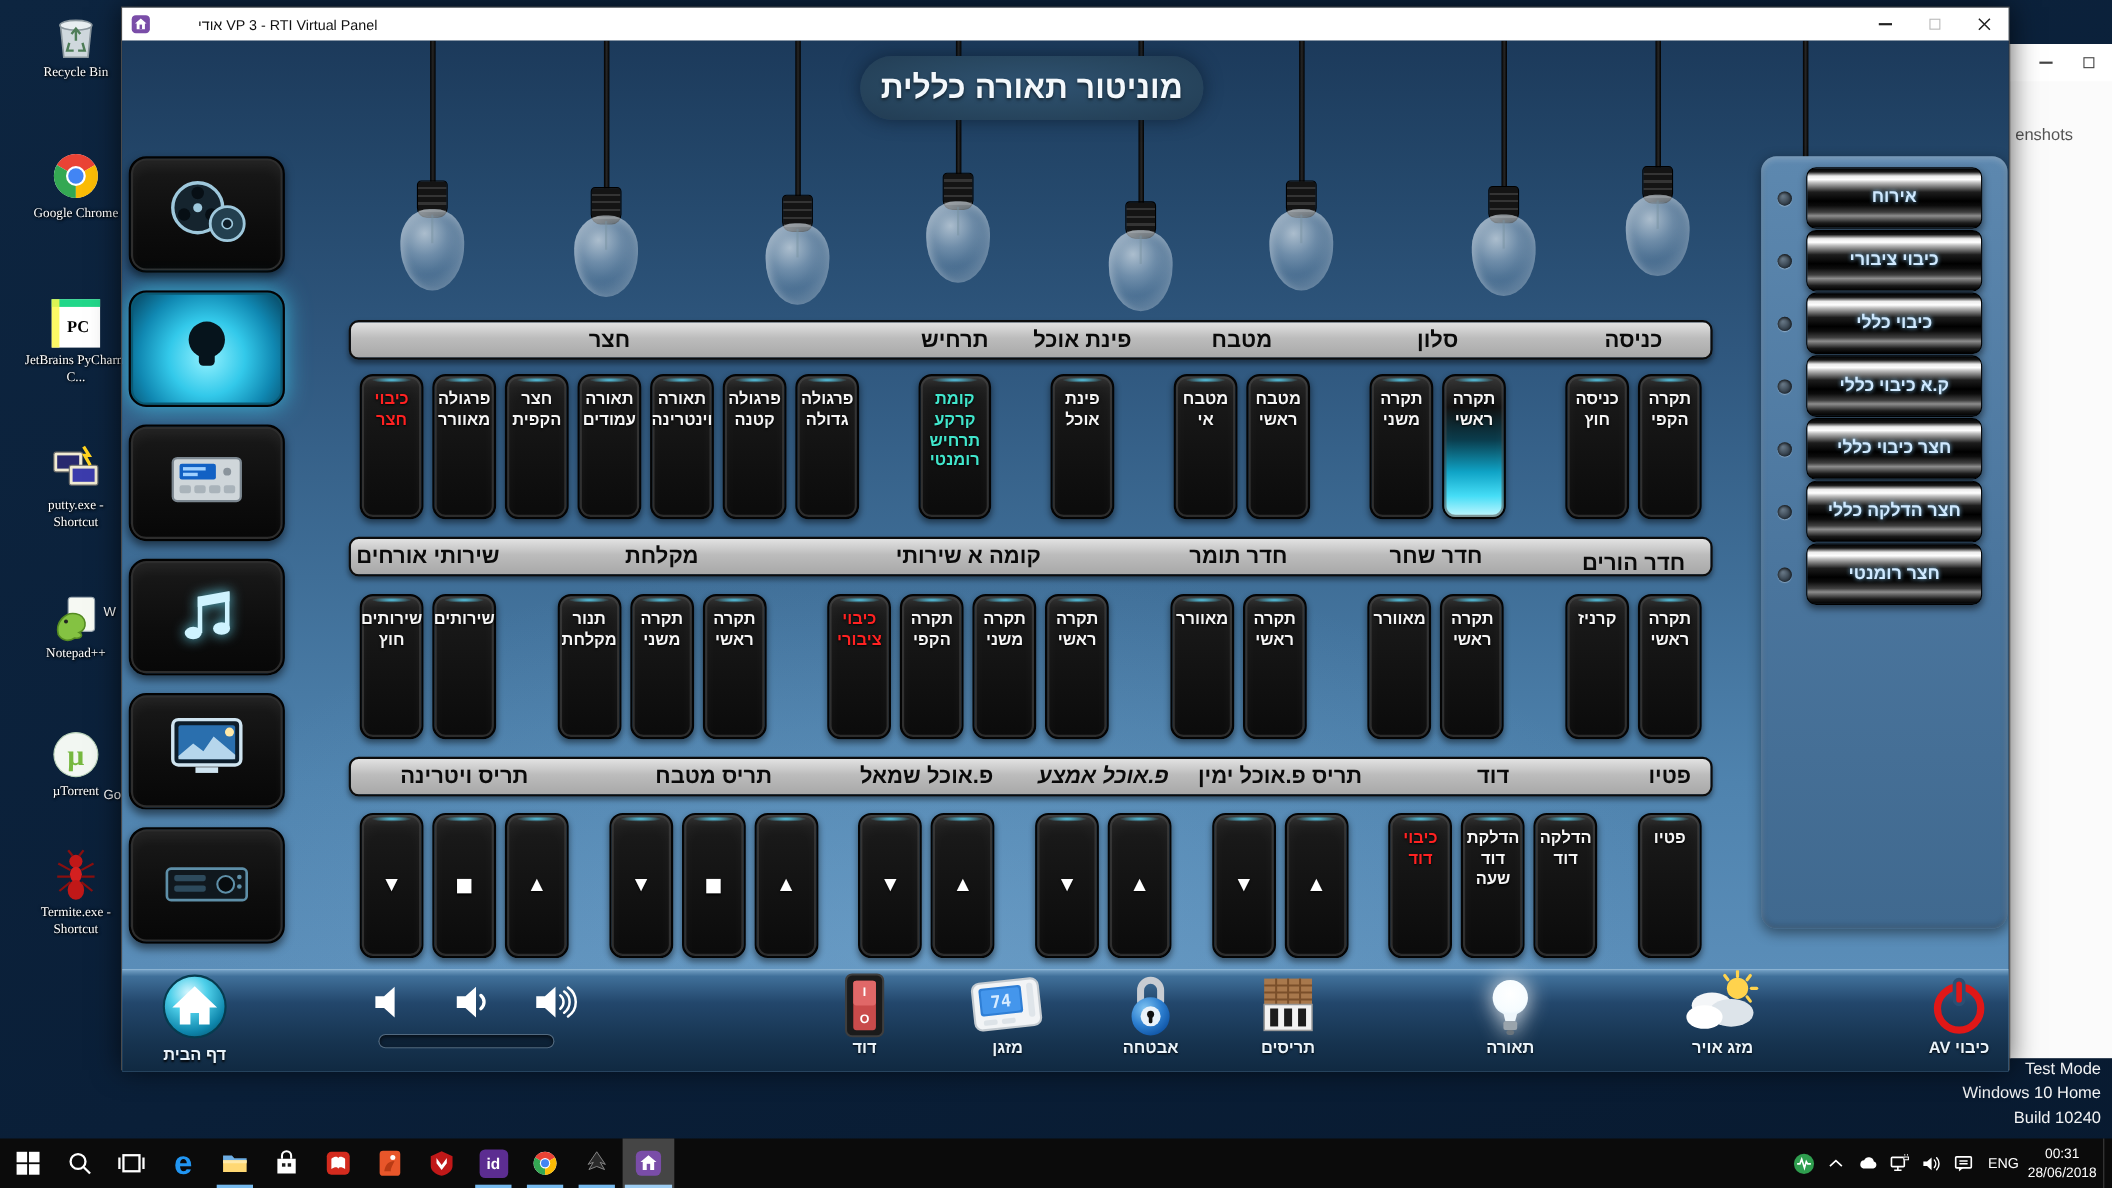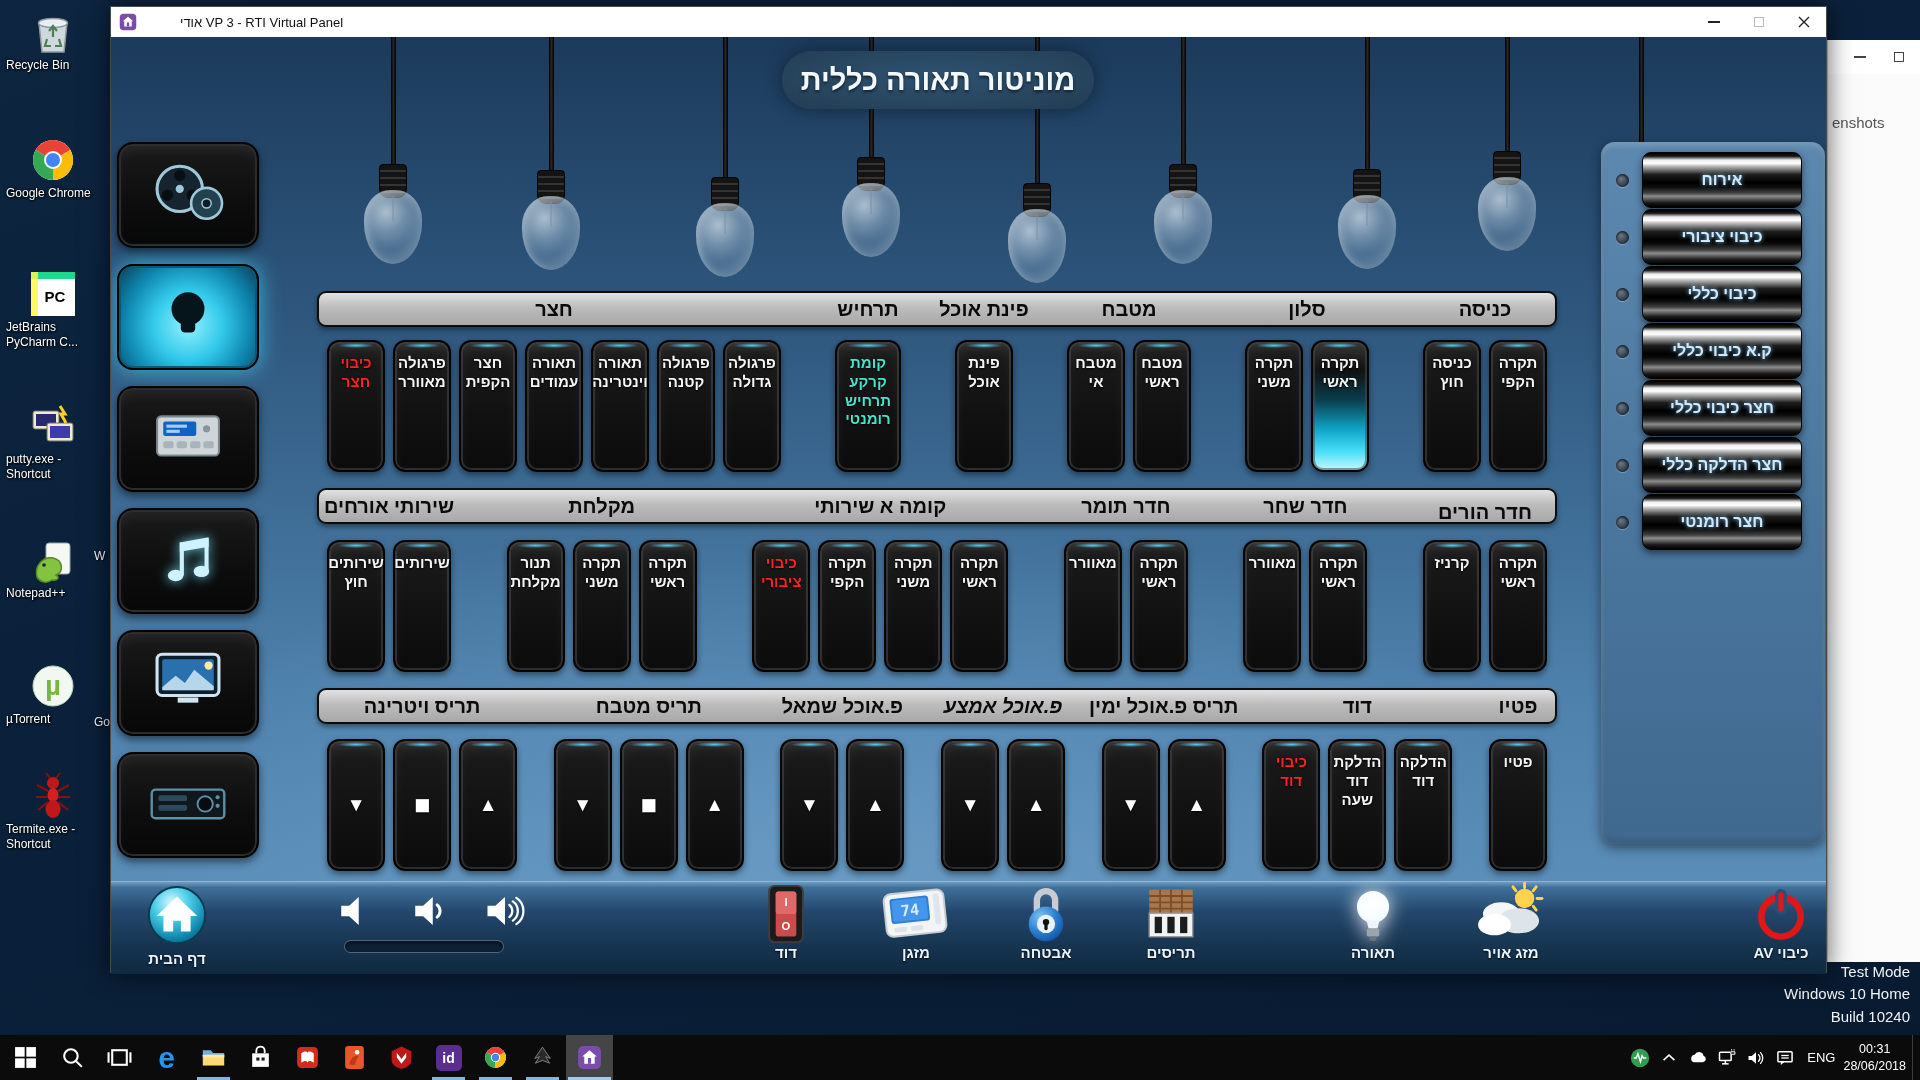"Recycle Bin" .desk-icon { font-family: none -> Liberation Serif, serif; left: 0 -> 16px; text-align: left -> center }
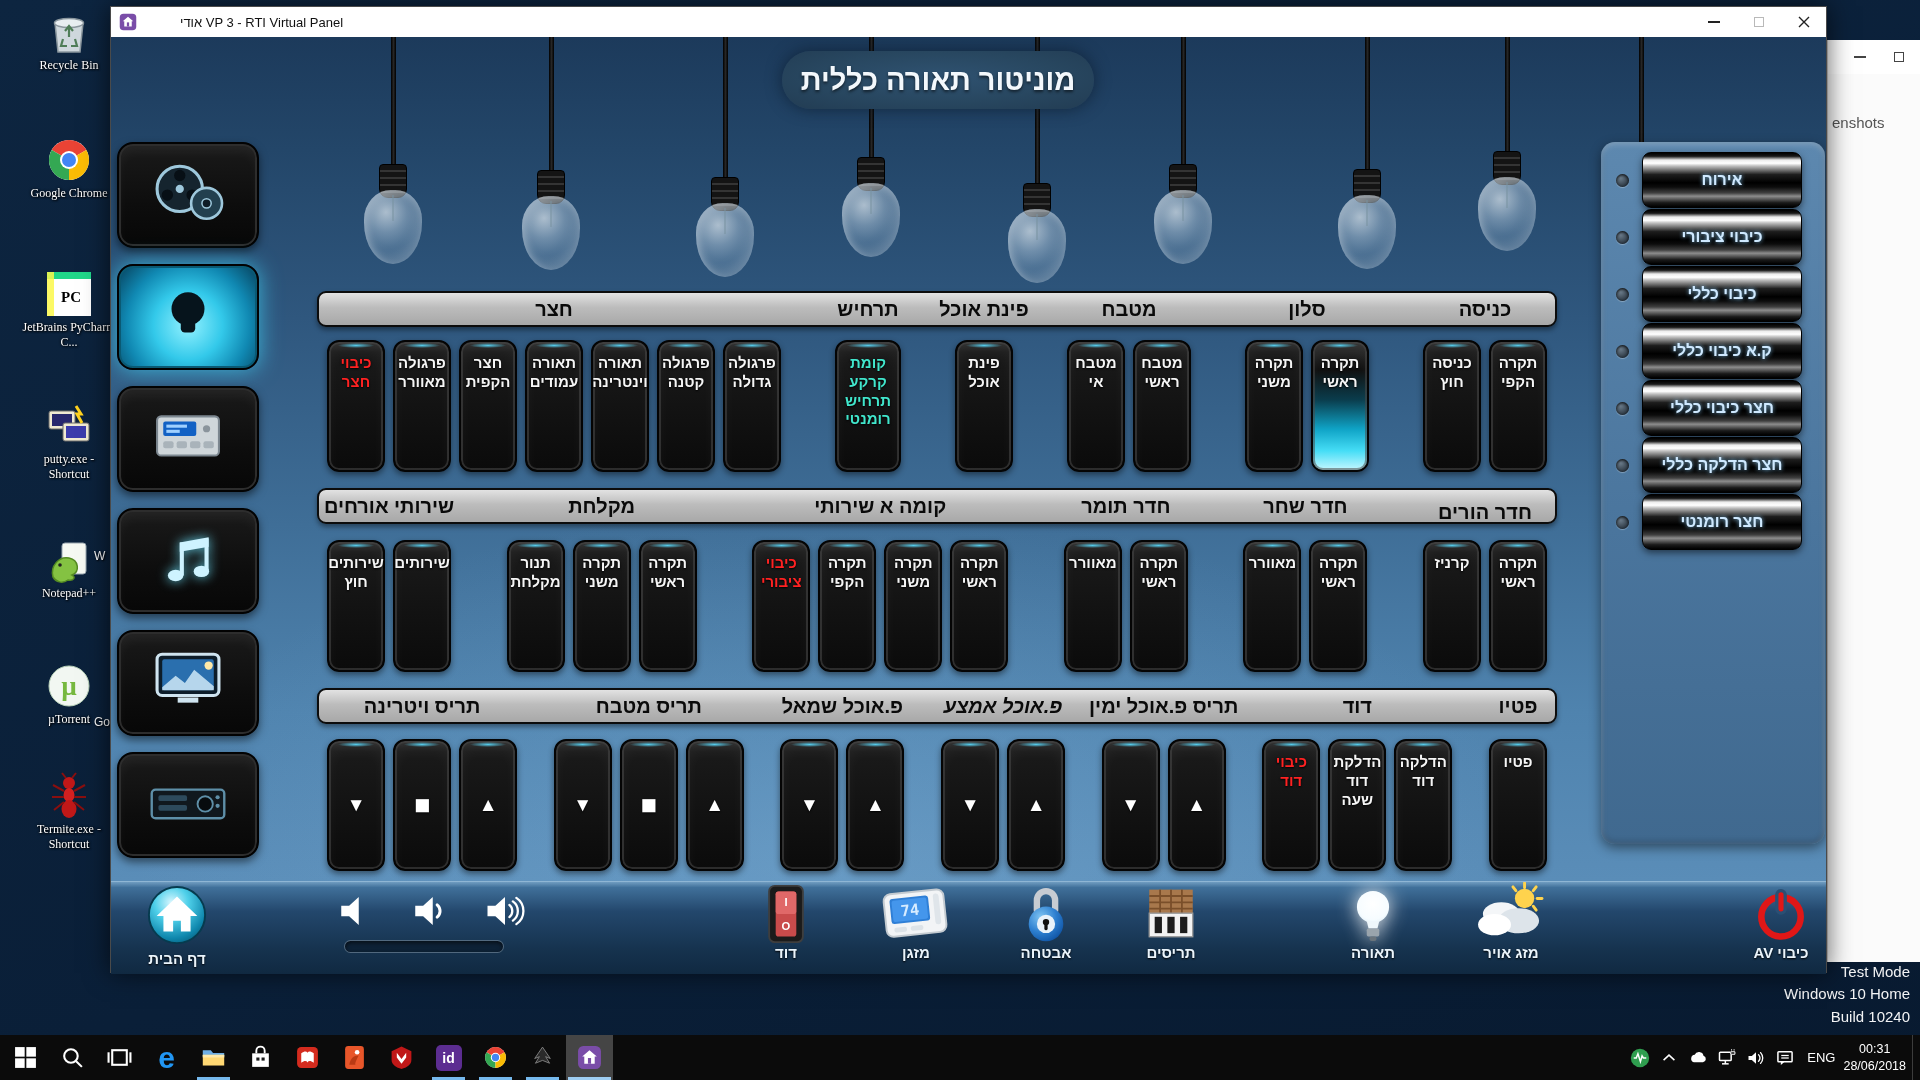"מזג אויר" div.tb-item { left: 1352px -> 1407px }
